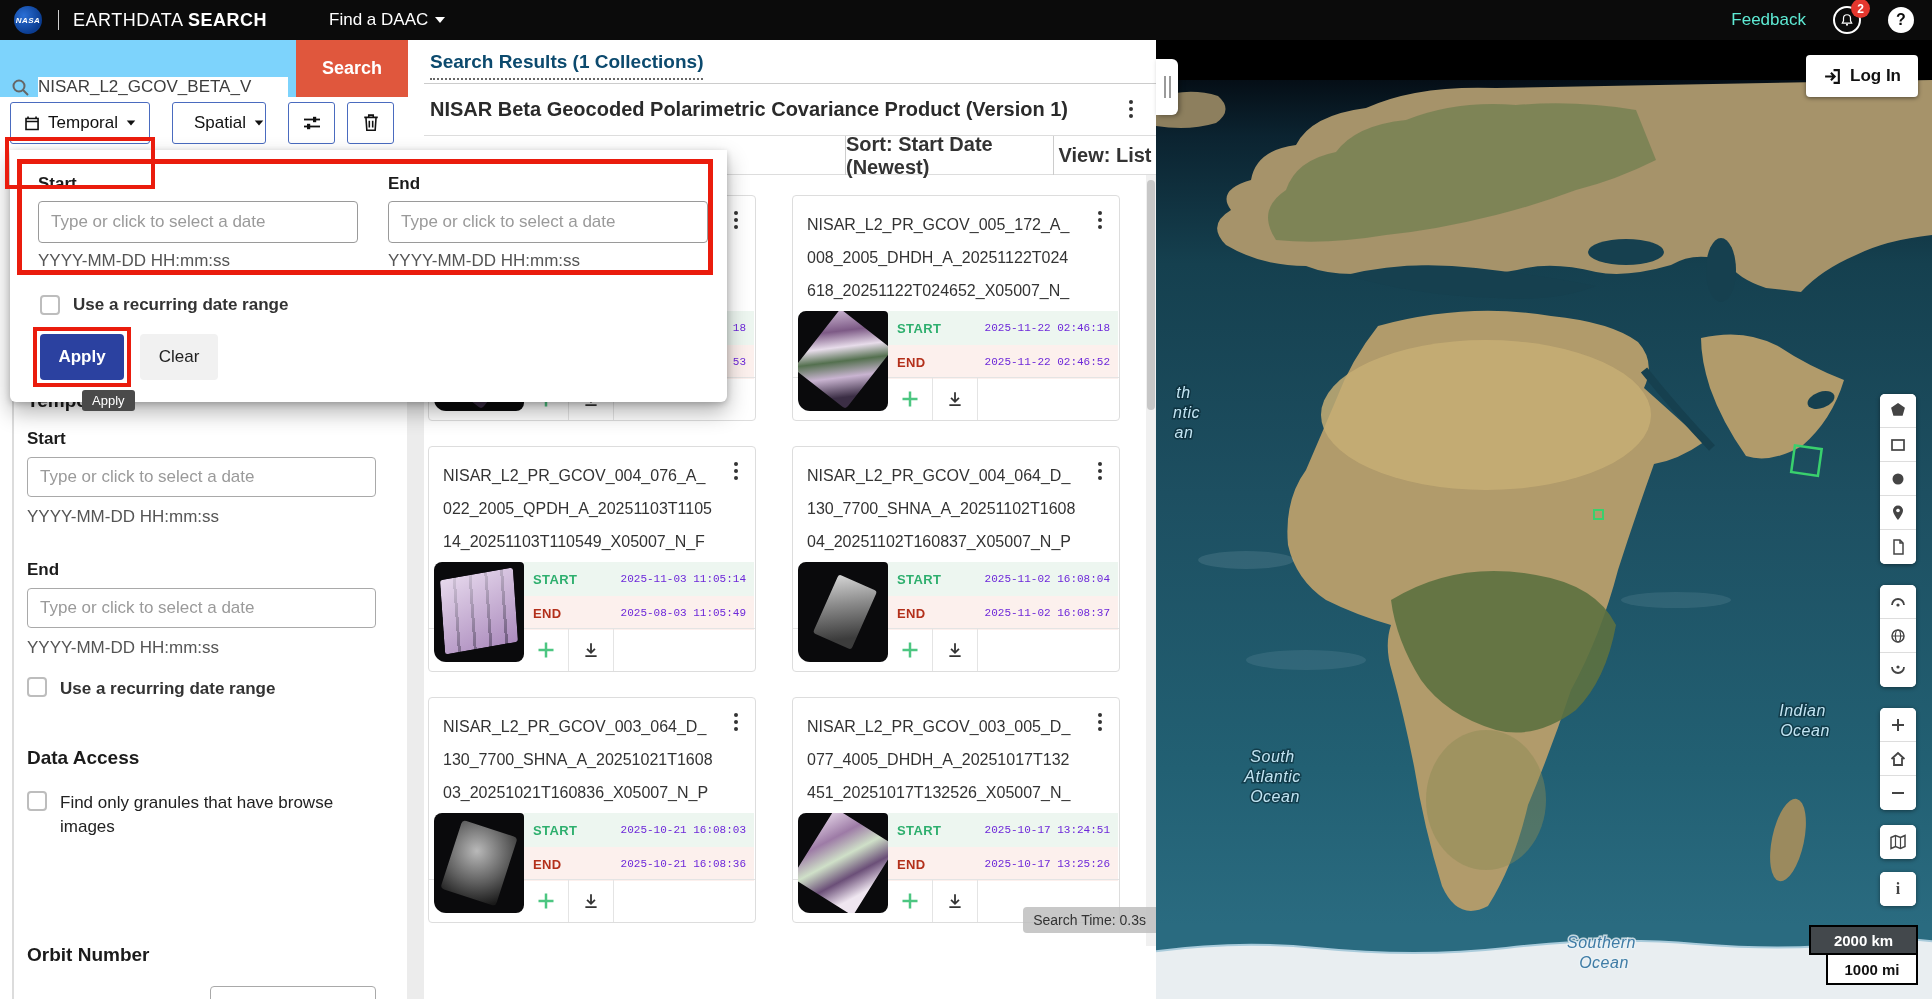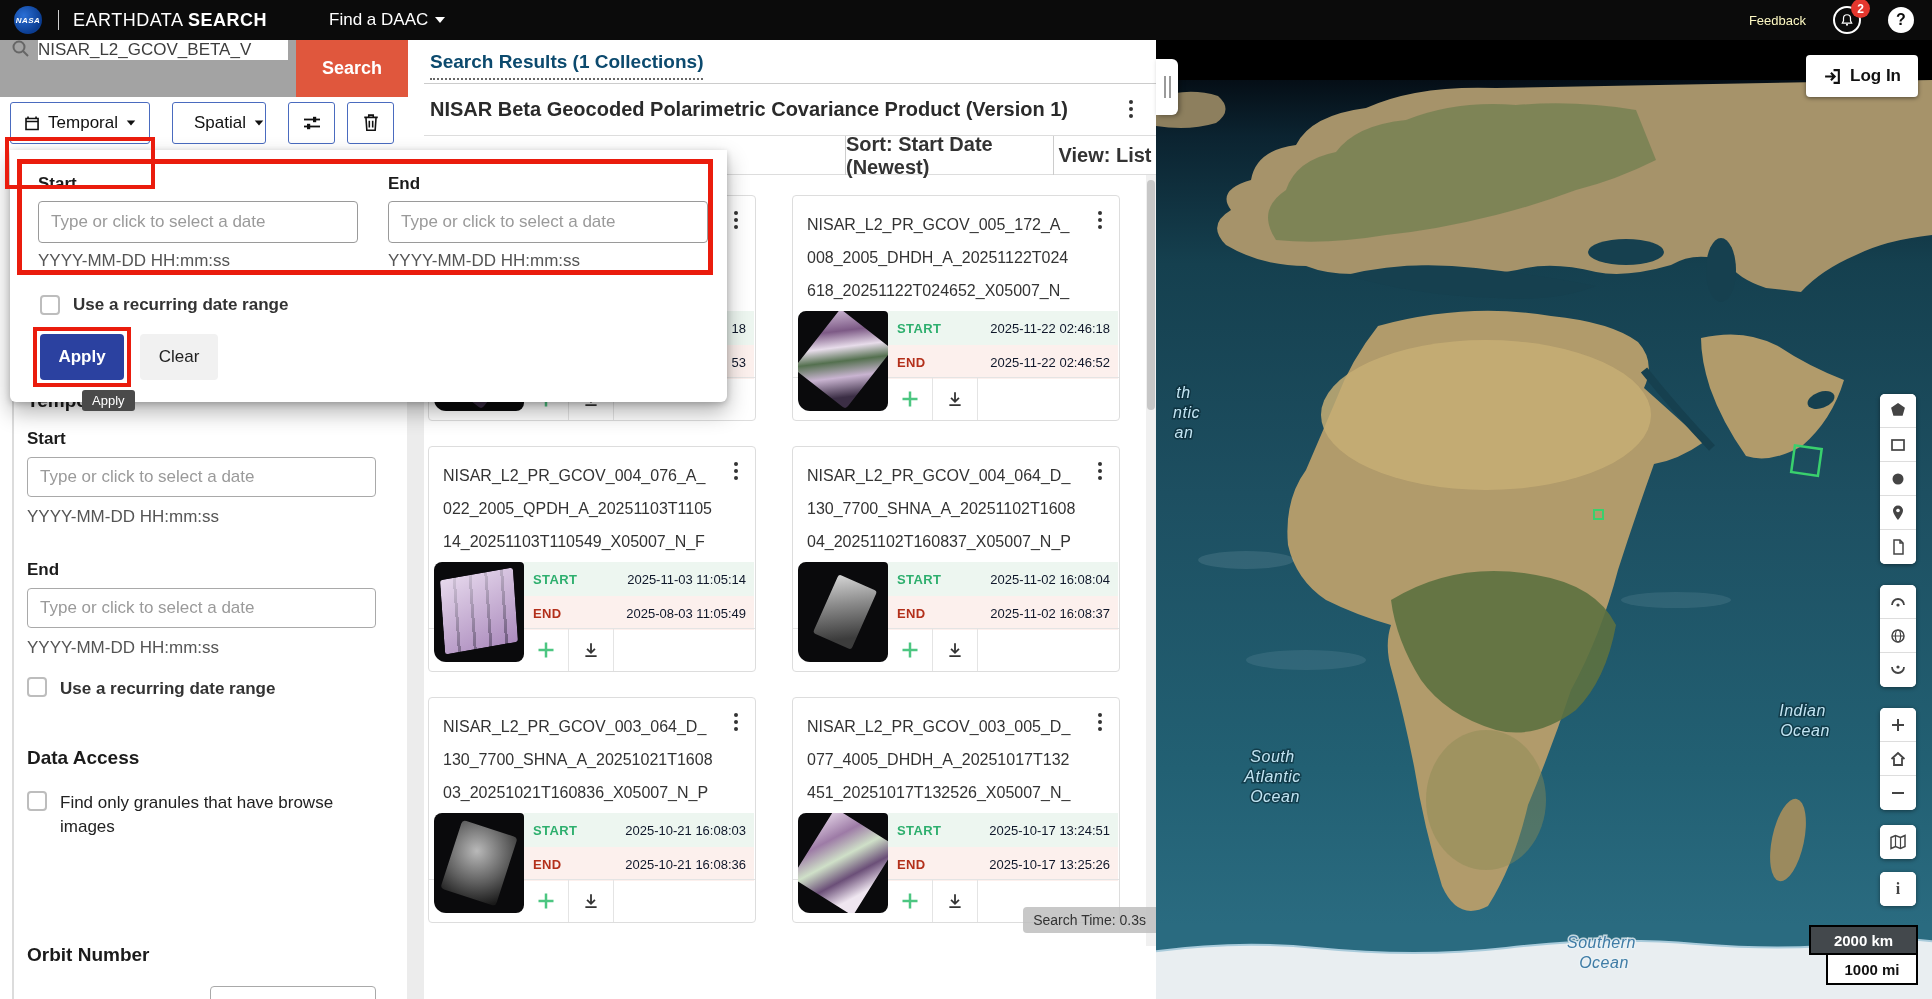"Feedback" .feedback { color: #fef9c3 -> #5eead4; font-size: 13px -> 17px }
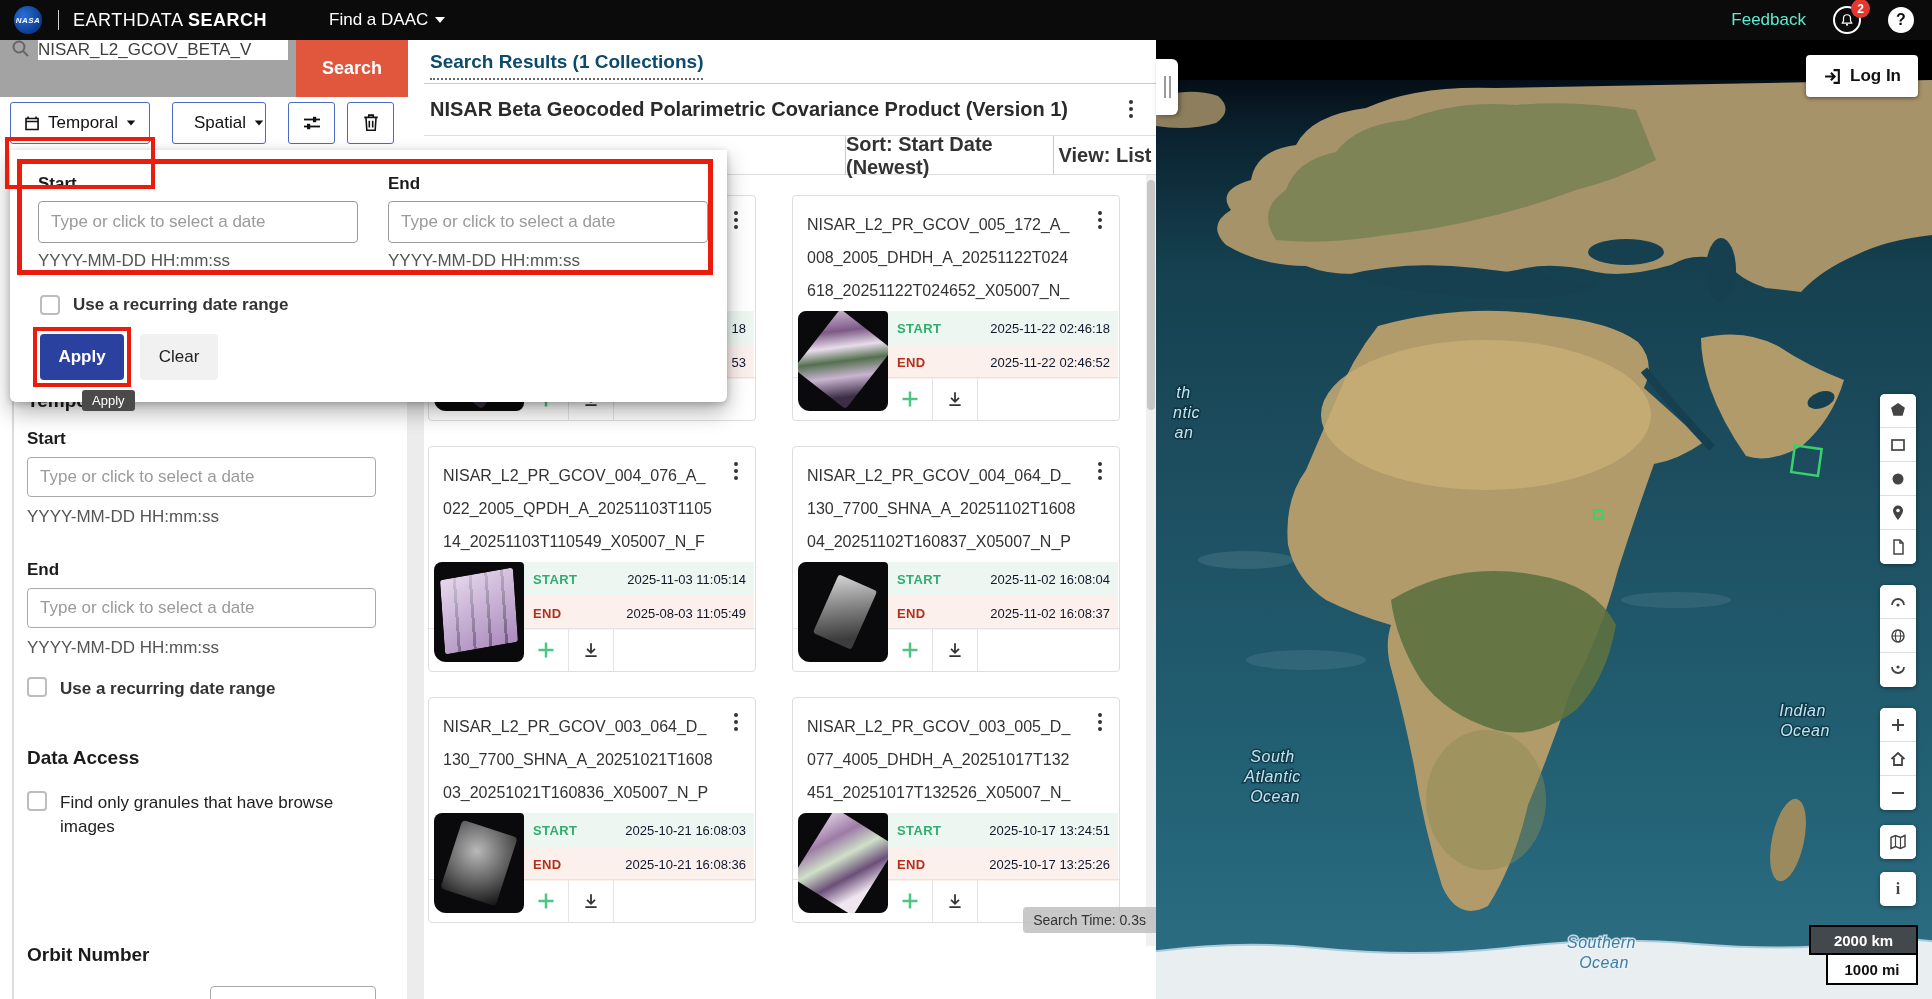"NISAR_L2_GCOV_BETA_V" .search-input-wrap { align-items: flex-start -> flex-end; background: #a3a3a3 -> #7dd3fc }
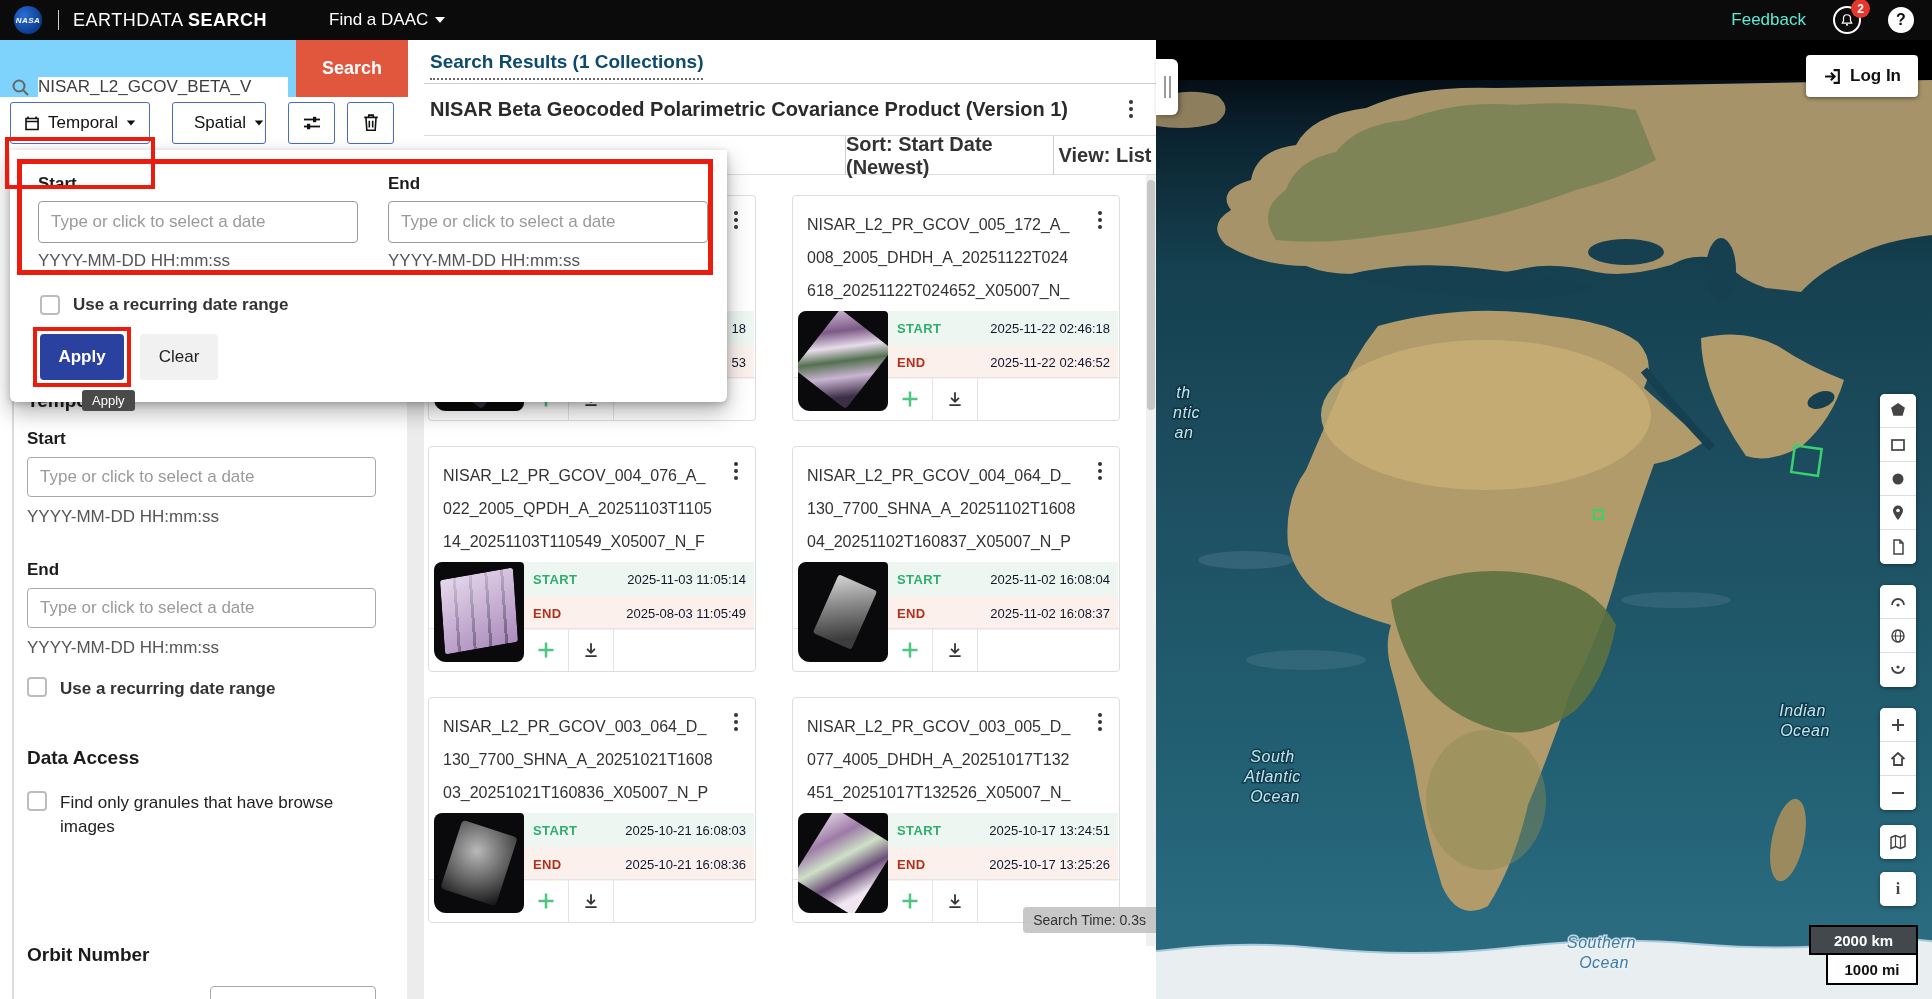"18" .g-val { color: #0f172a -> #6d28d9; font-family: Liberation Sans, sans-serif -> Liberation Mono, monospace; font-size: 13px -> 11px }
